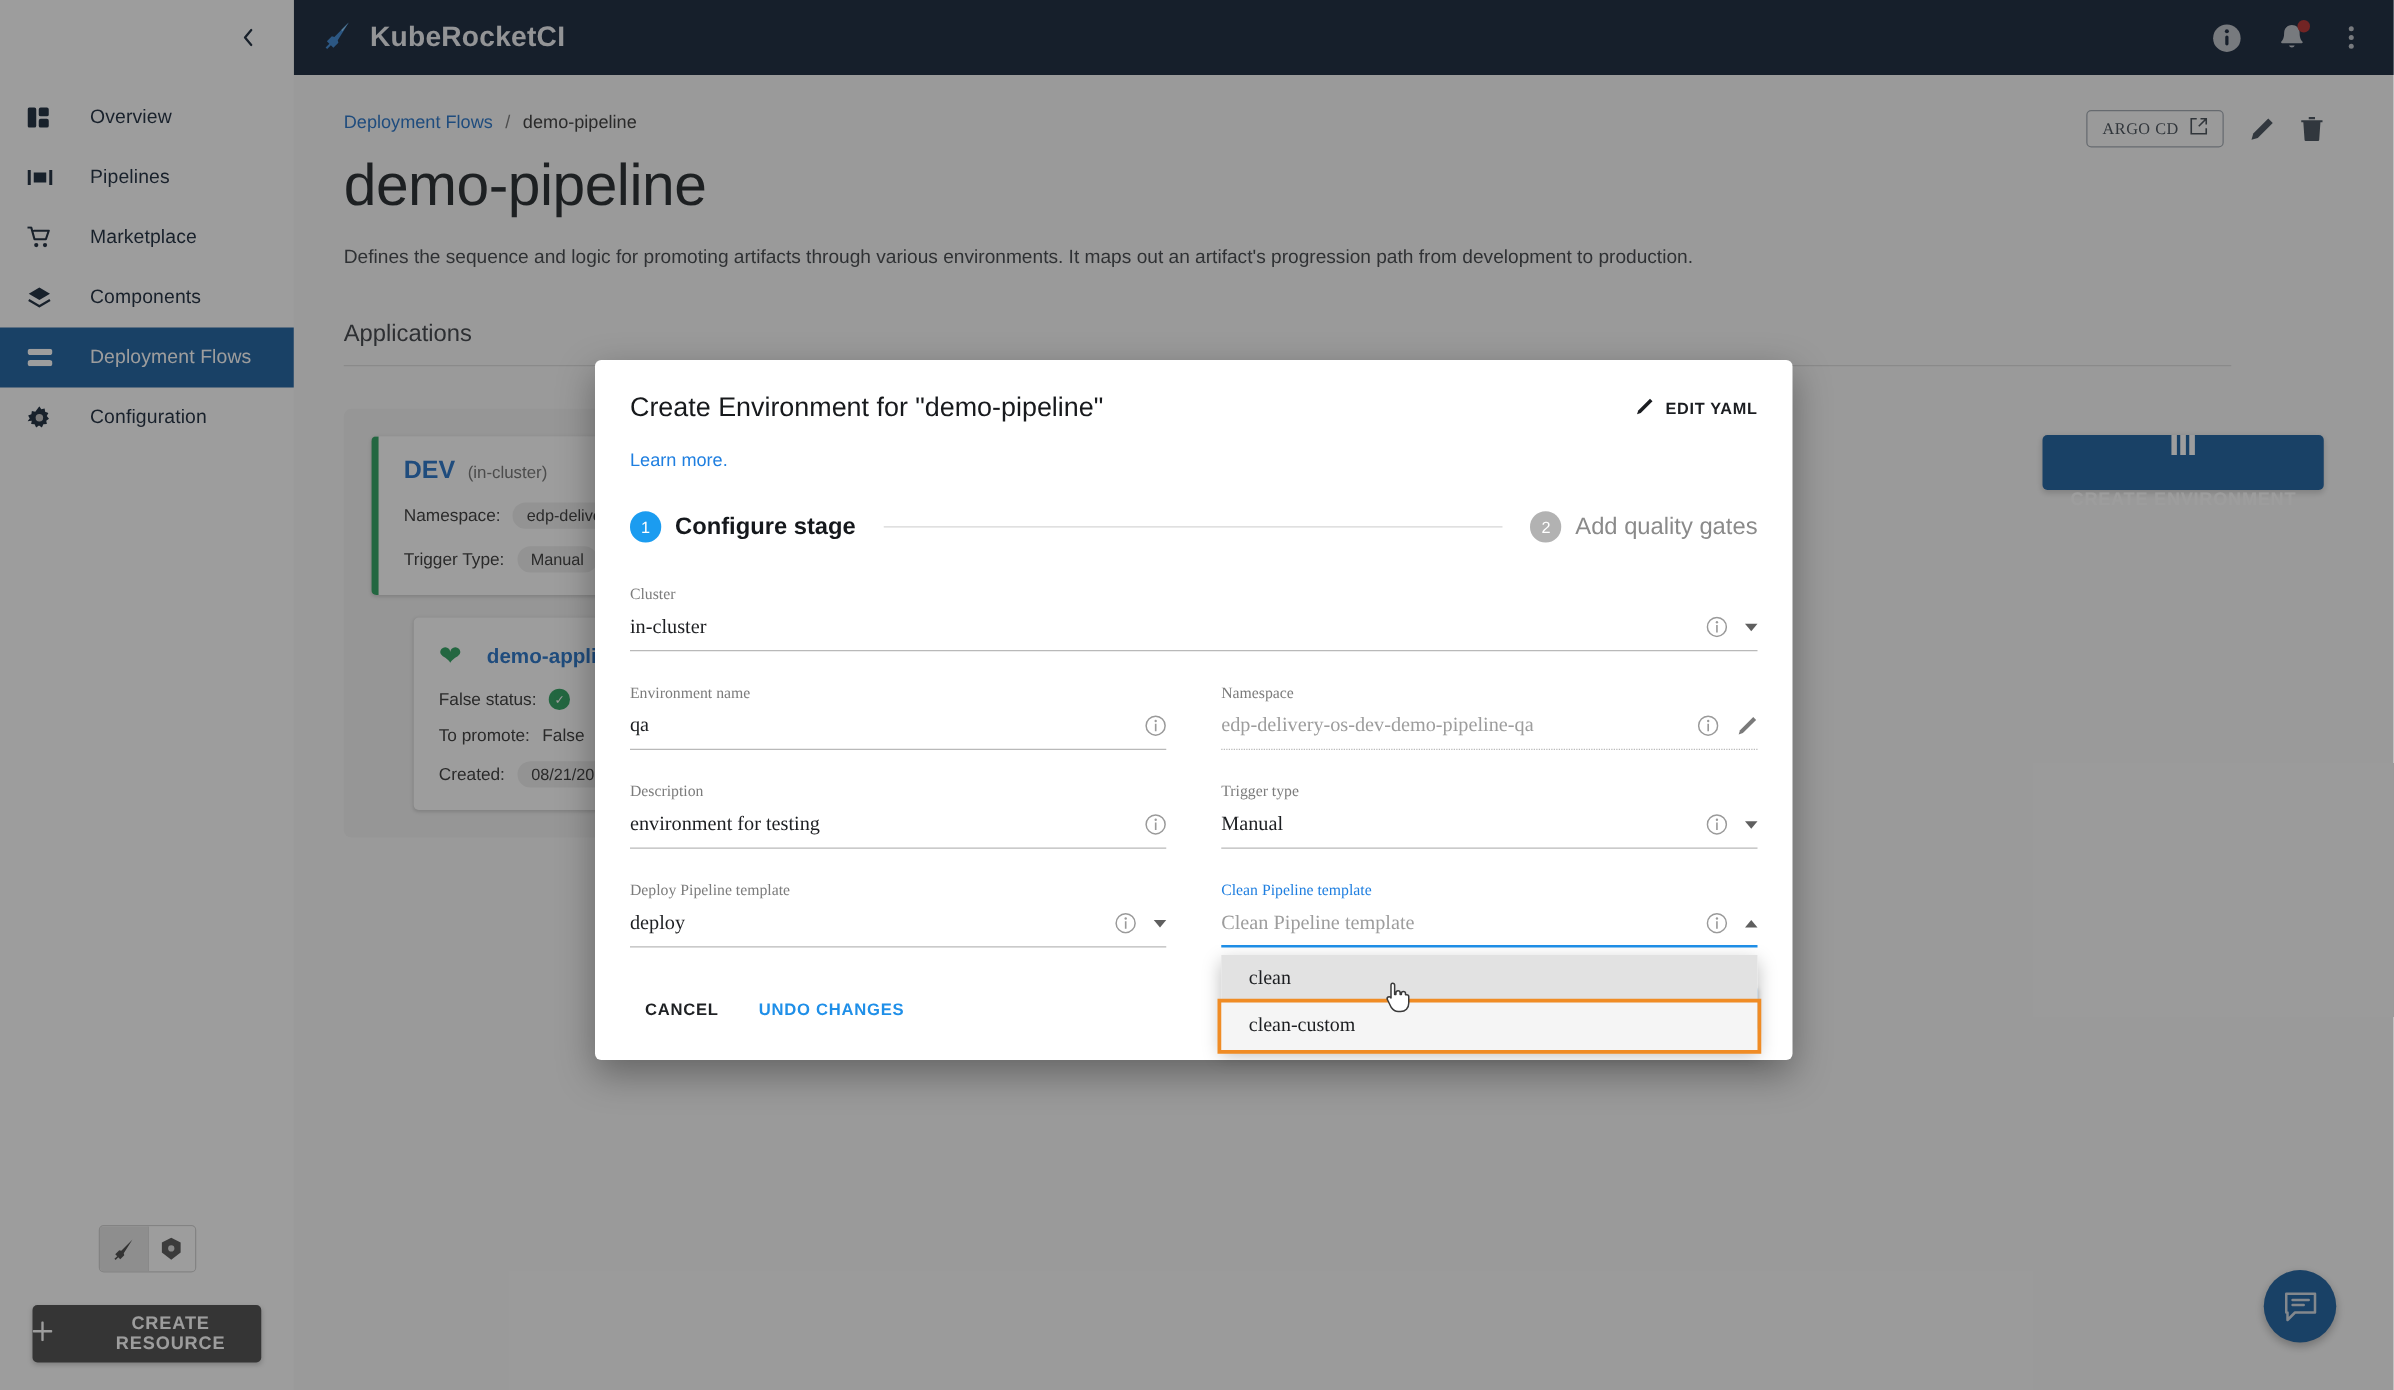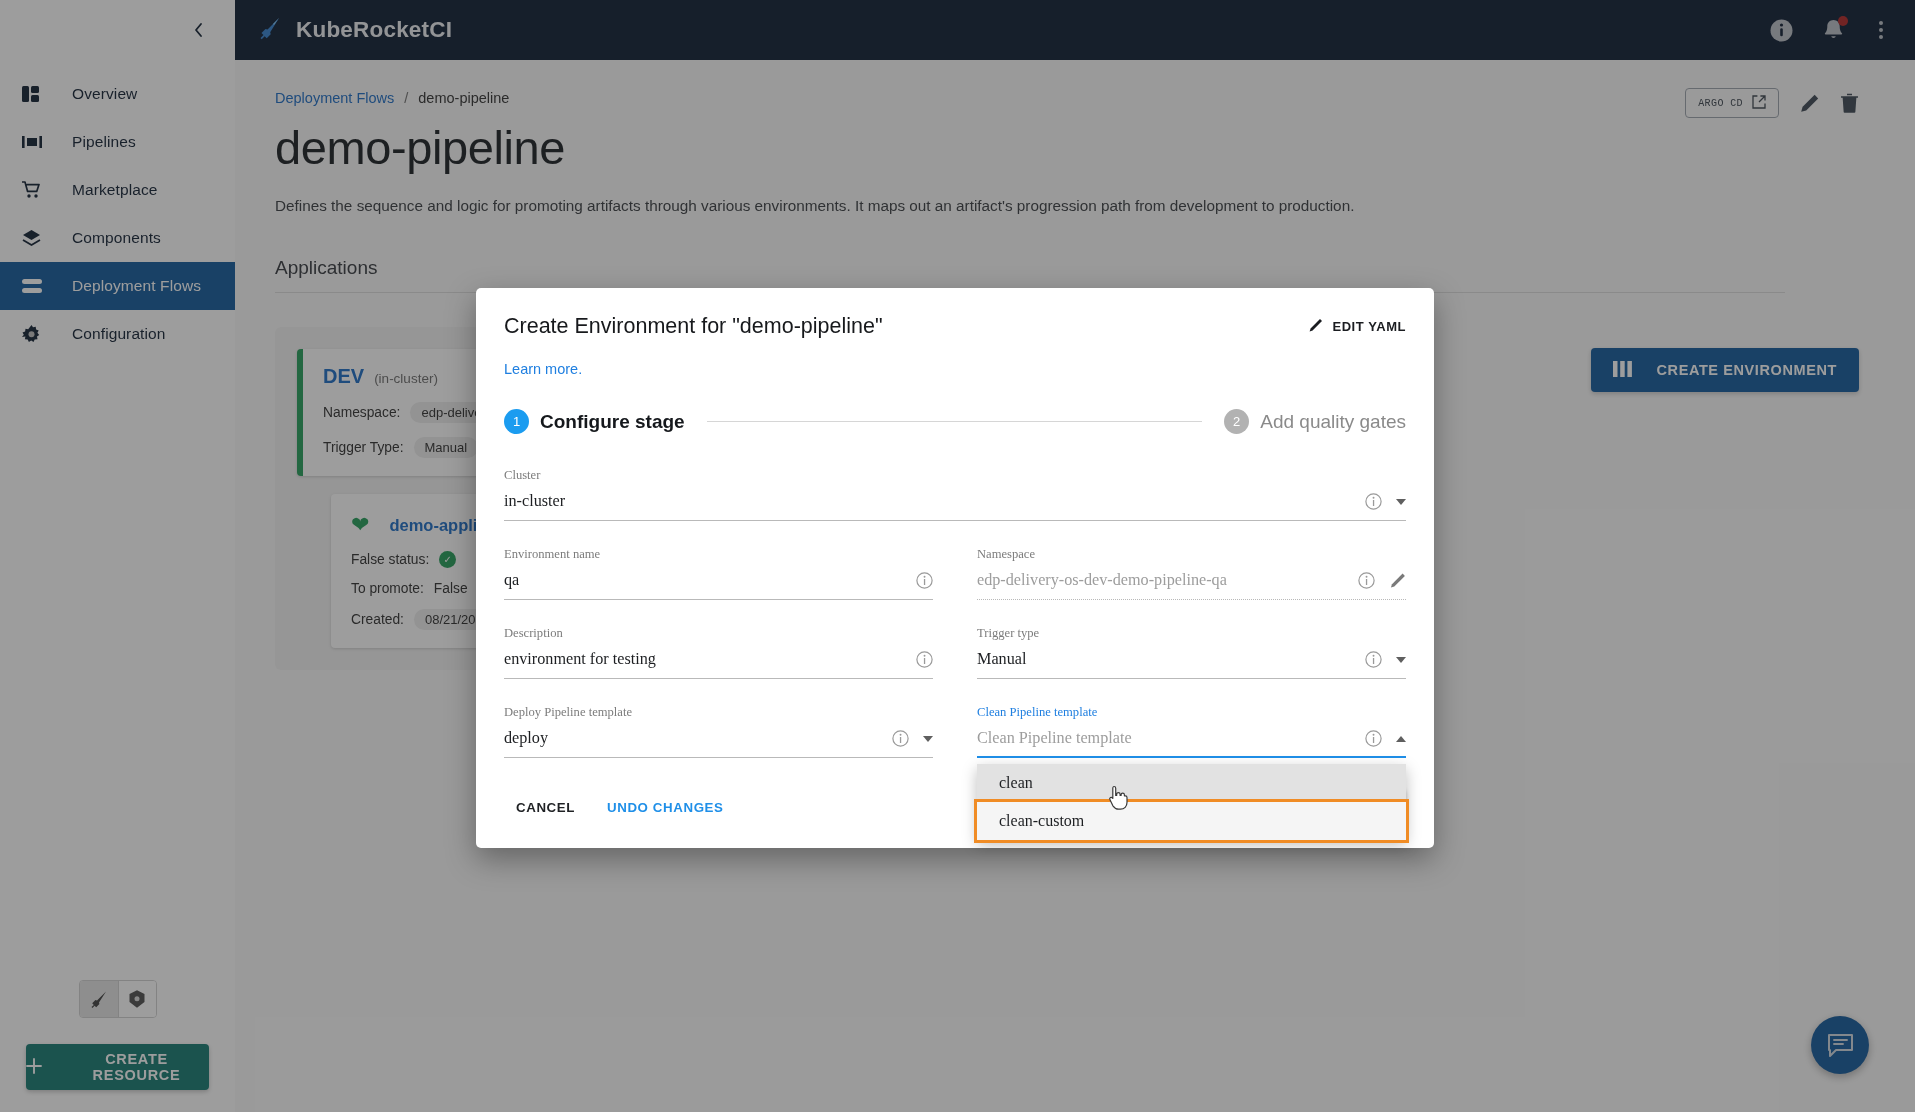"ARGO CD" .argo-btn { font-family: Liberation Mono, monospace -> Liberation Serif, serif; font-size: 10px -> 13px }
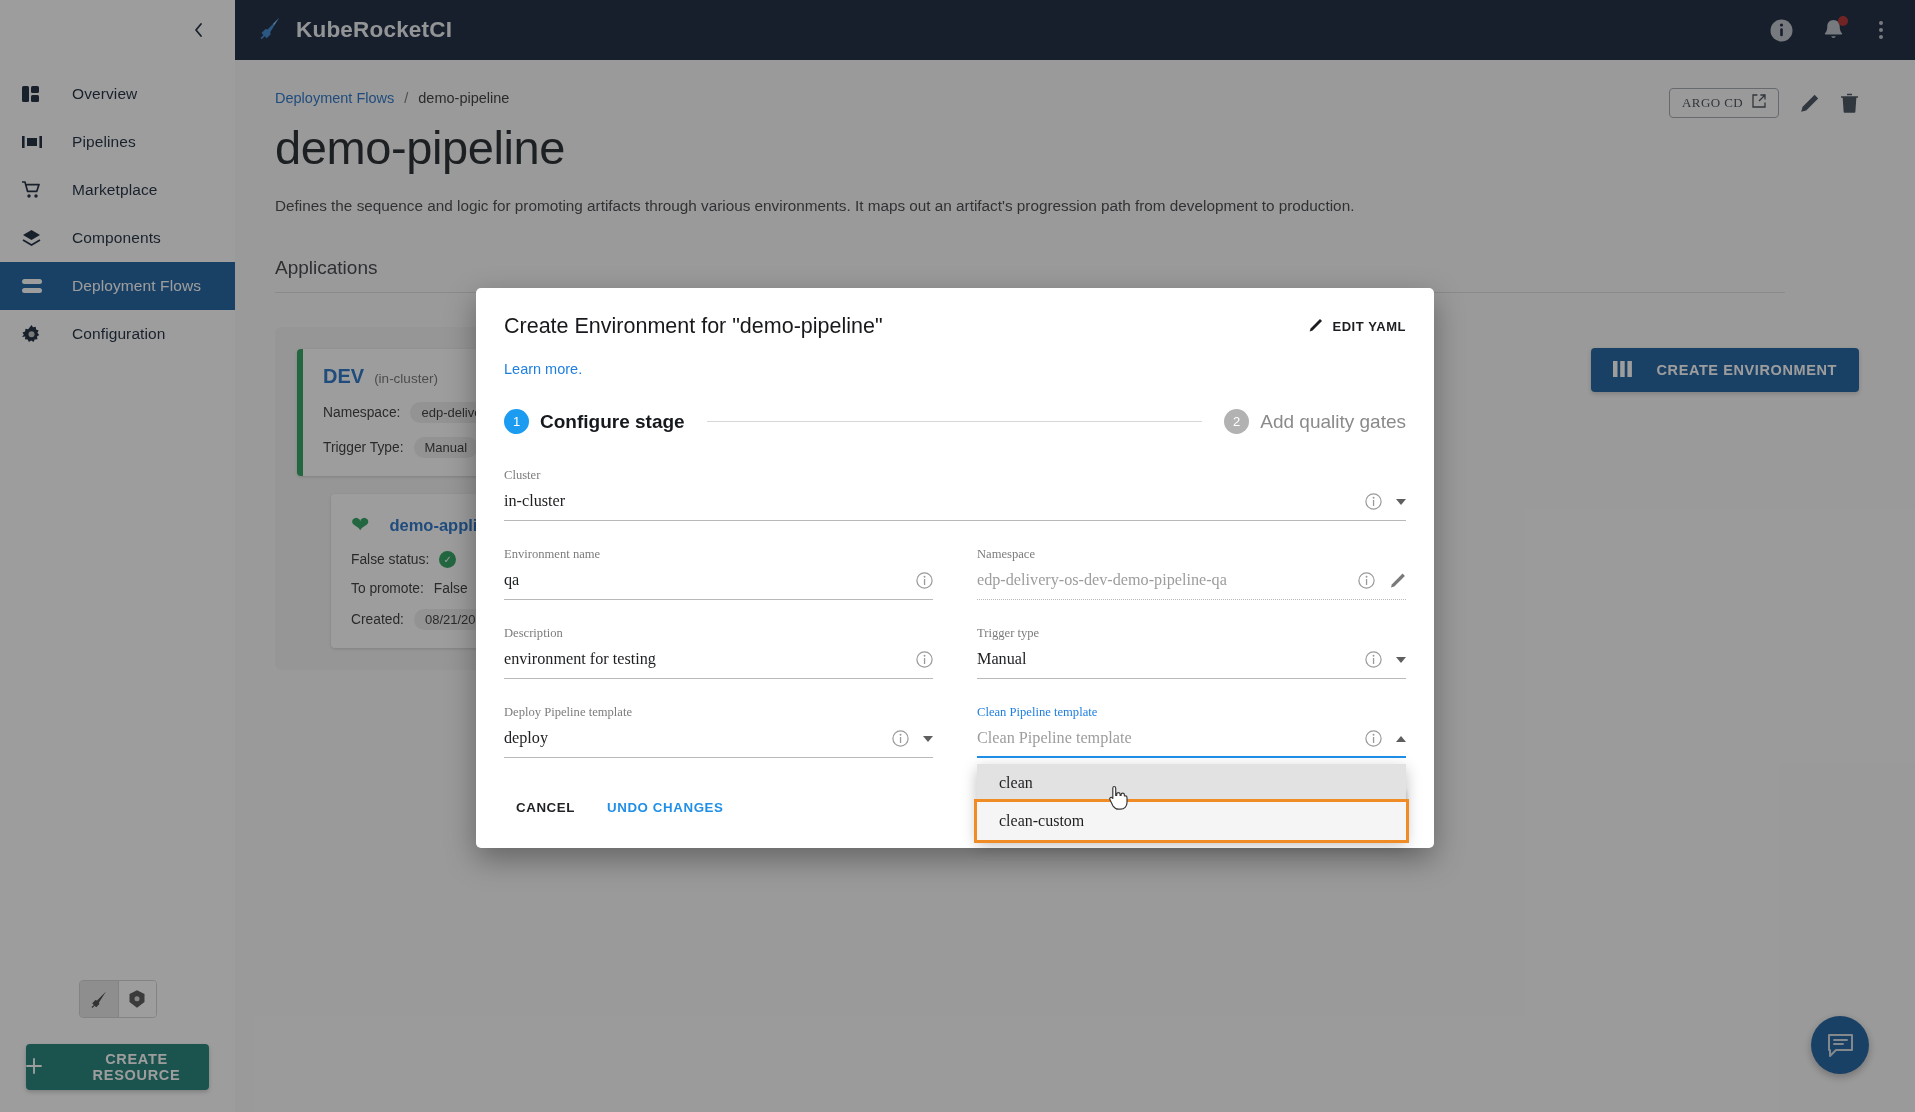"CREATE ENVIRONMENT" .create-env-btn { flex-direction: none -> column }
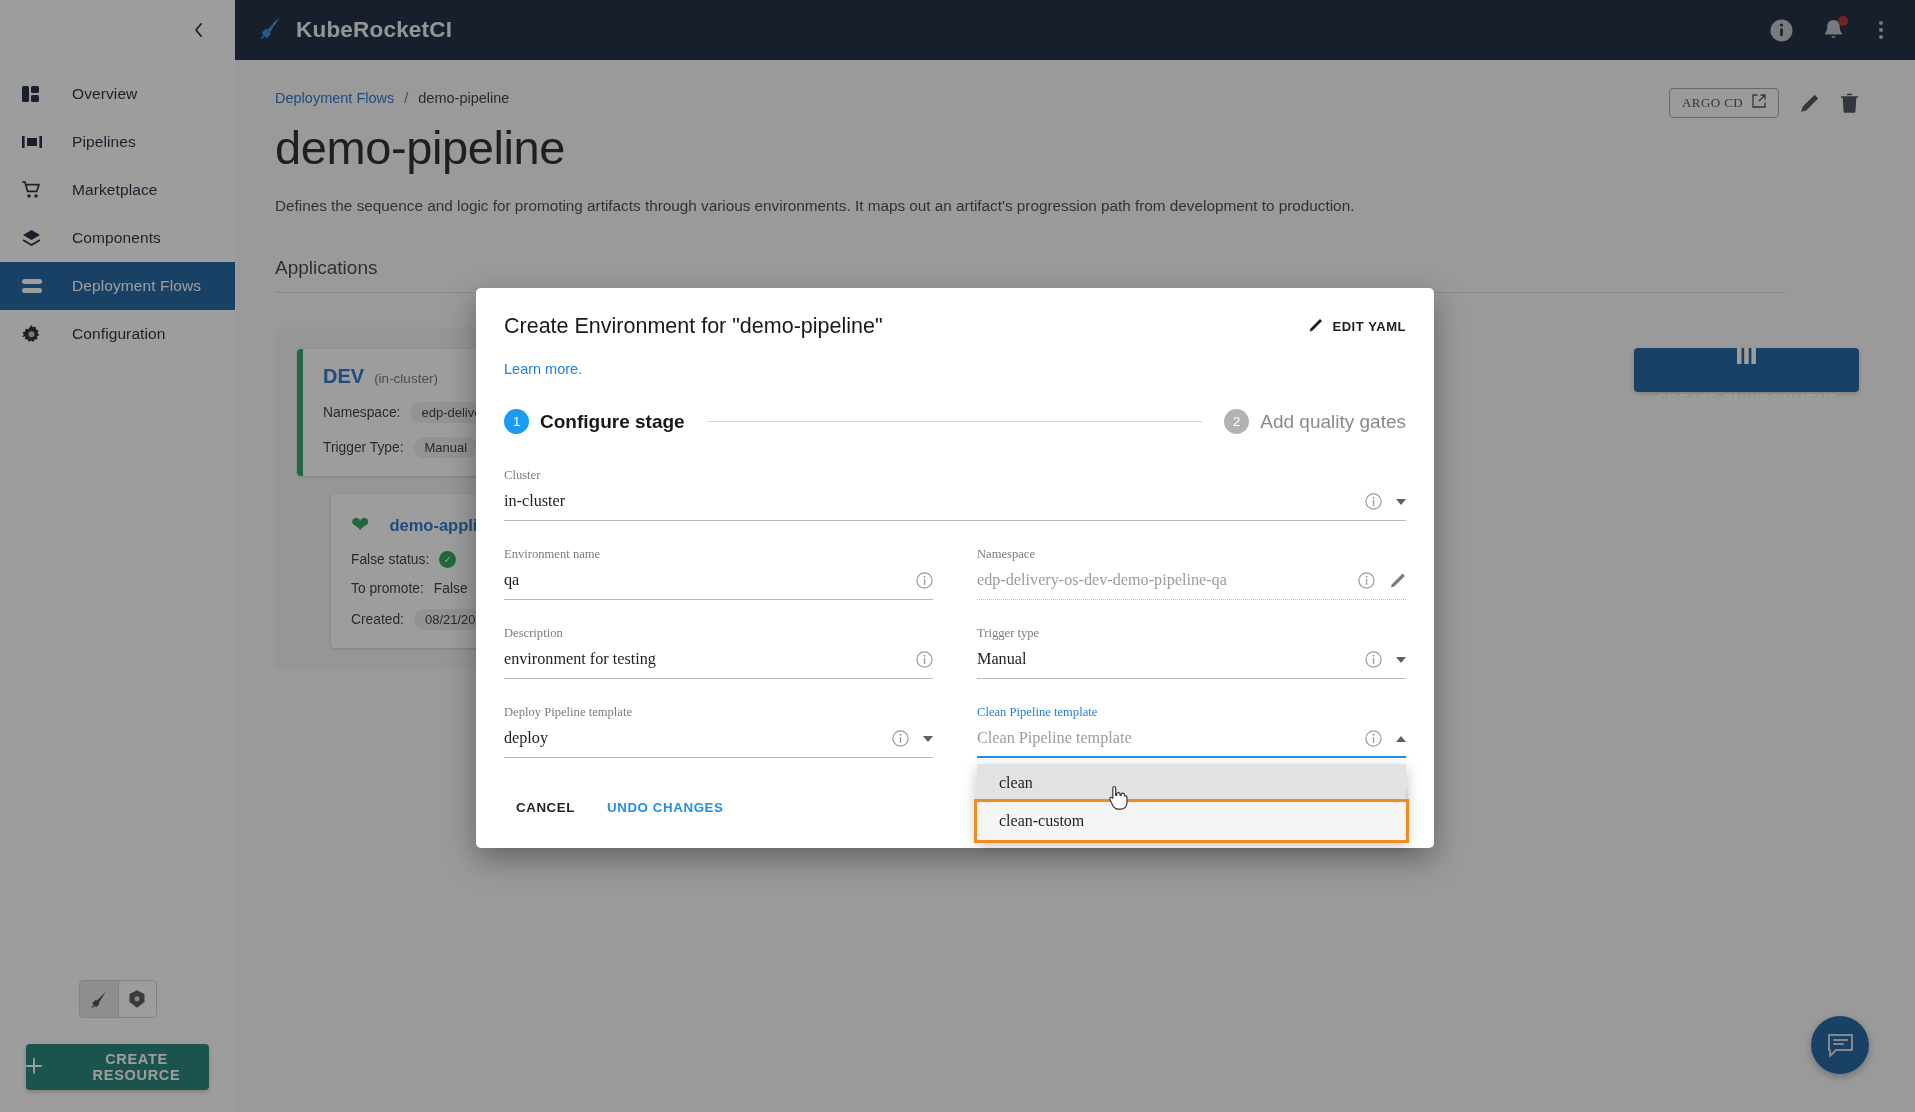"CREATE RESOURCE" .create-resource { background: #0f766e -> #404040 }
